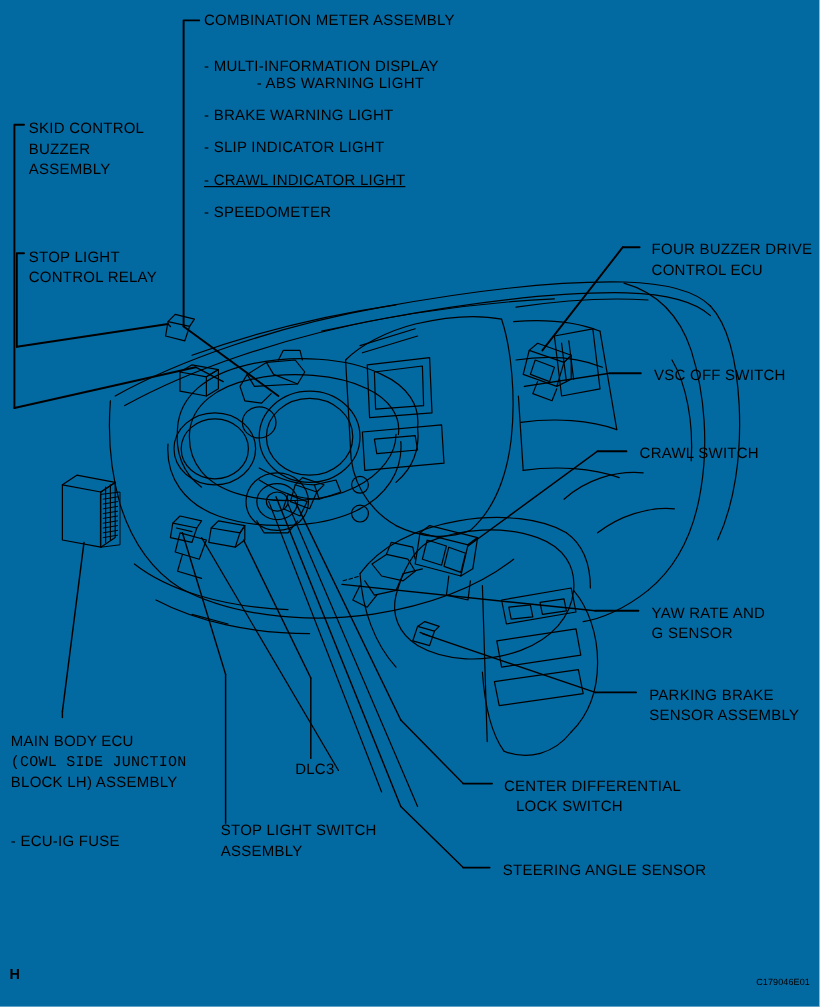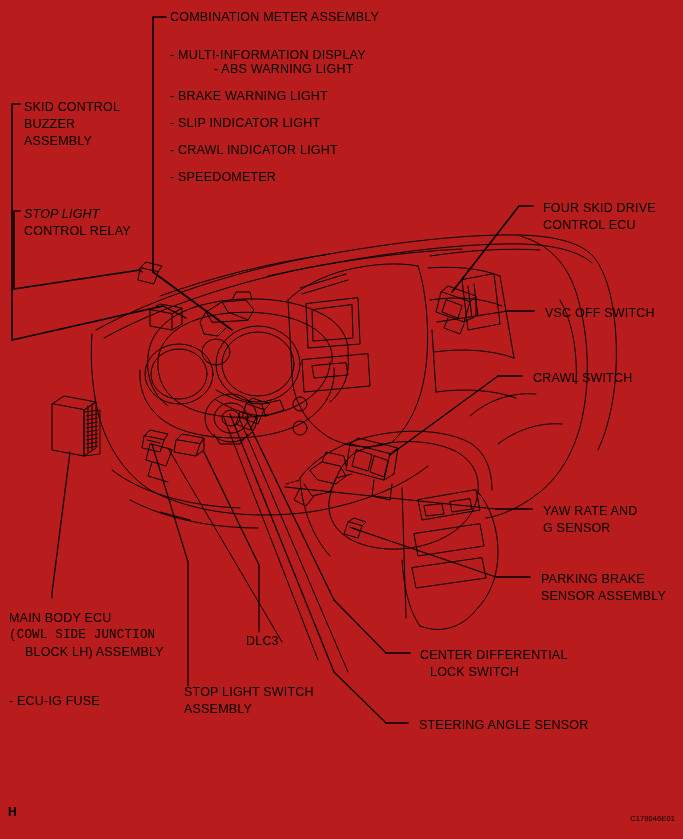"COMBINATION METER ASSEMBLY" #page { background: #b91c1c -> #0369a1 }
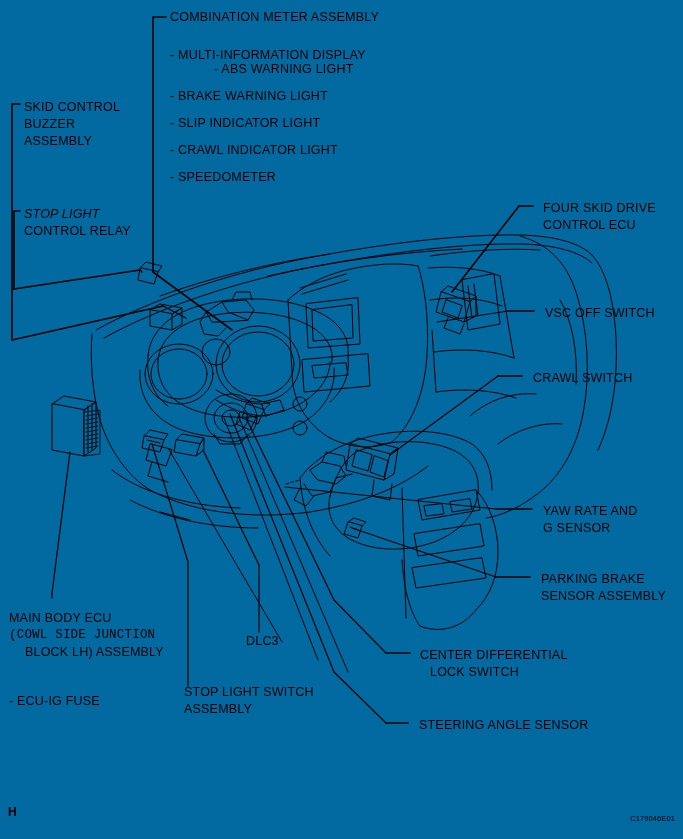"- CRAWL INDICATOR LIGHT" div.sub { text-decoration: none -> underline }
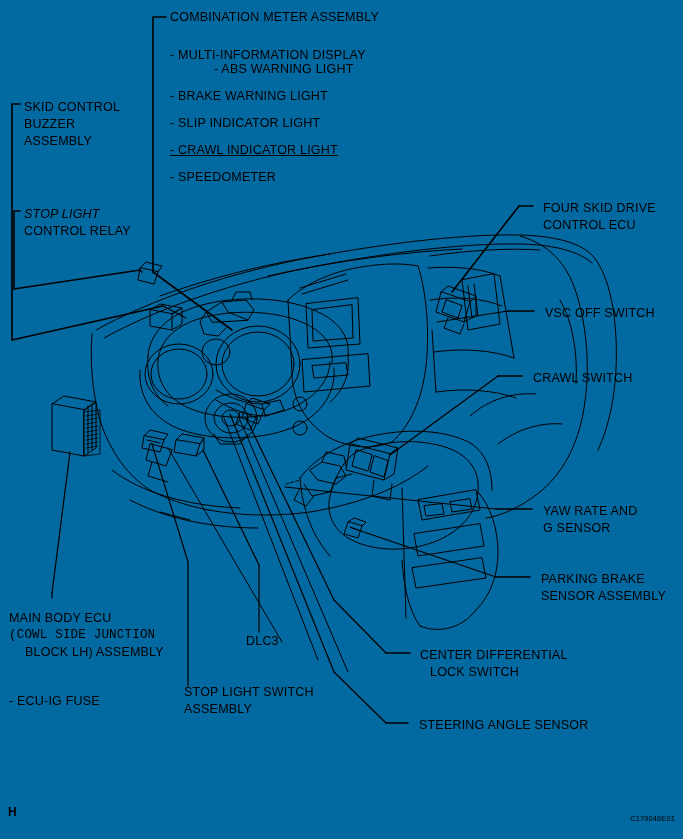"STOP LIGHT" div.lbl { font-style: italic -> none }
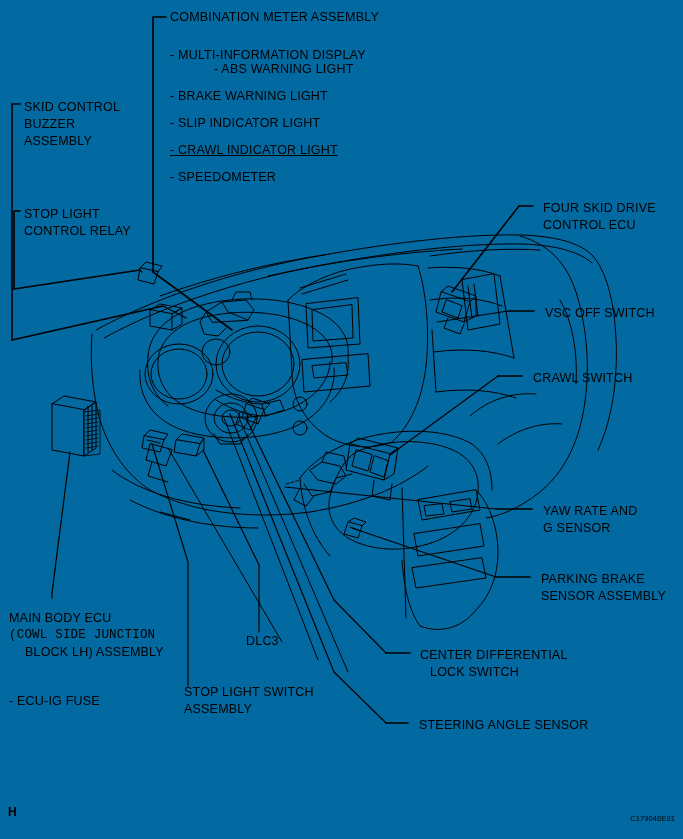"FOUR SKID DRIVE" div.lbl { text: SKID -> BUZZER }
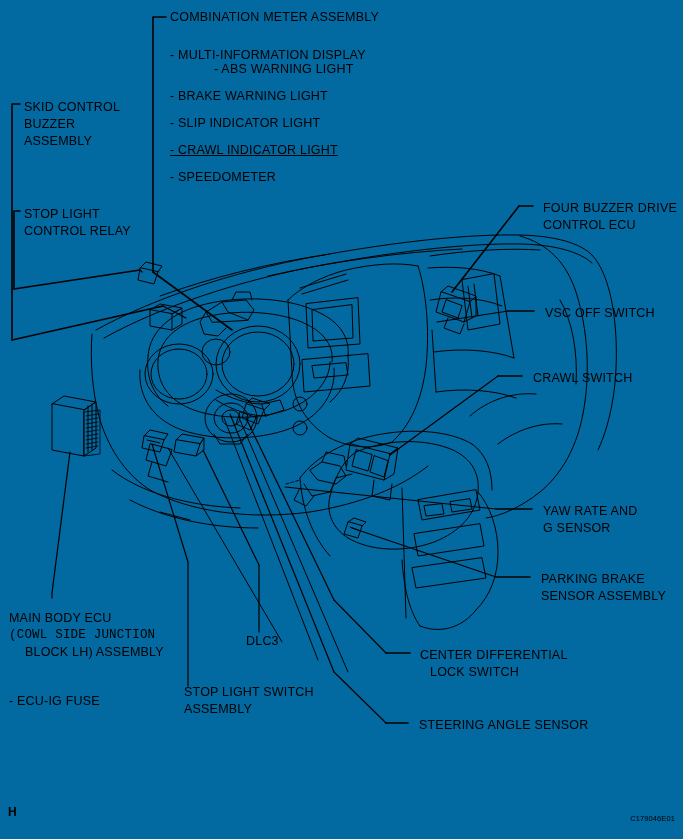"BLOCK LH) ASSEMBLY" div.lbl { left: 25px -> 9px }
